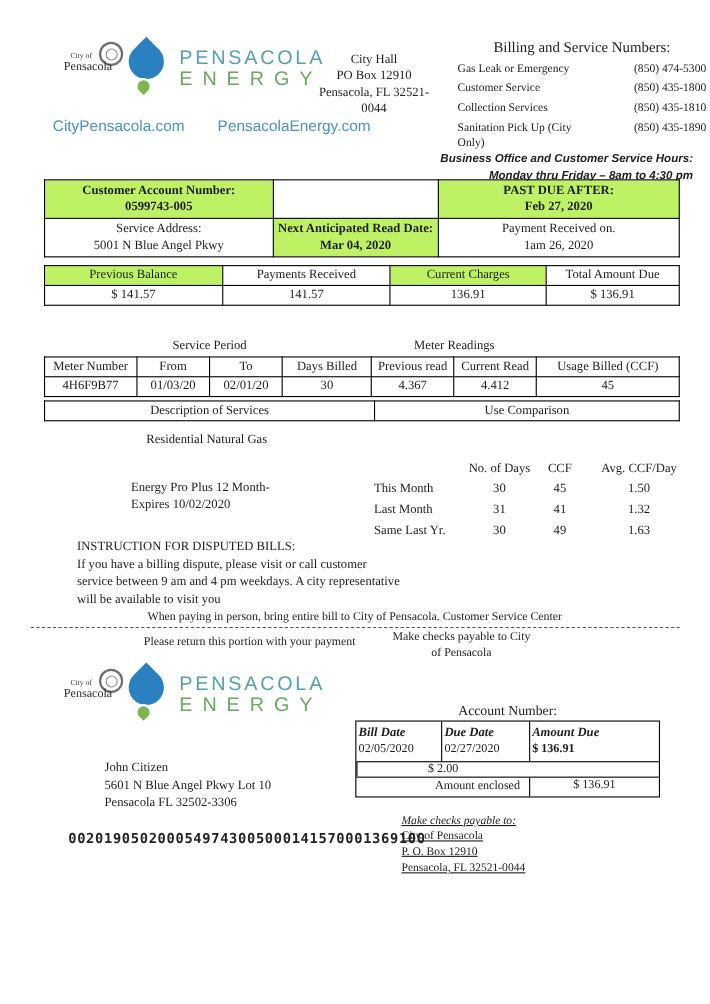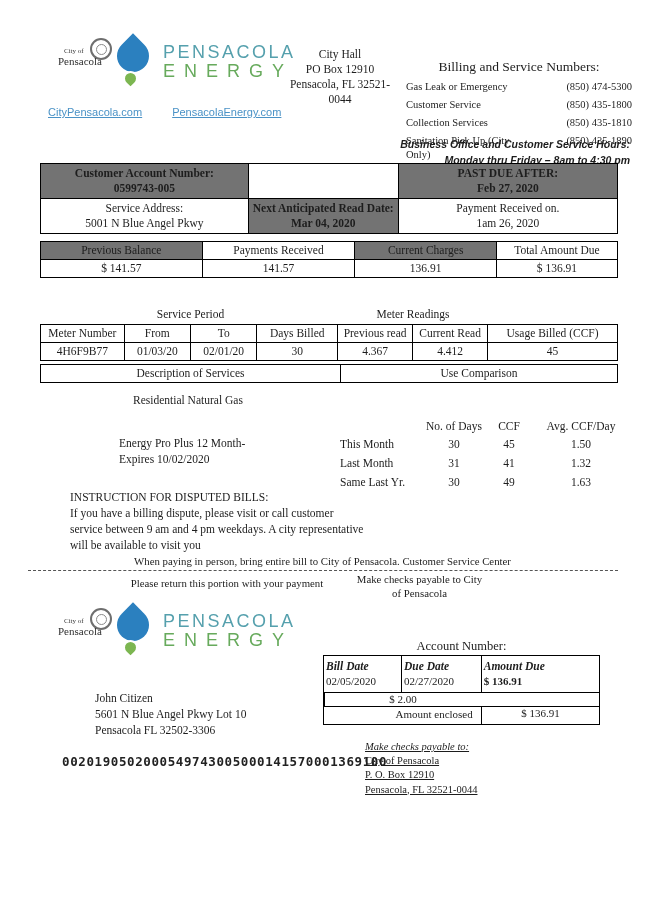"Billing and Service Numbers:" div.abs { left: 406px -> 416px; margin-top: 24px -> none }
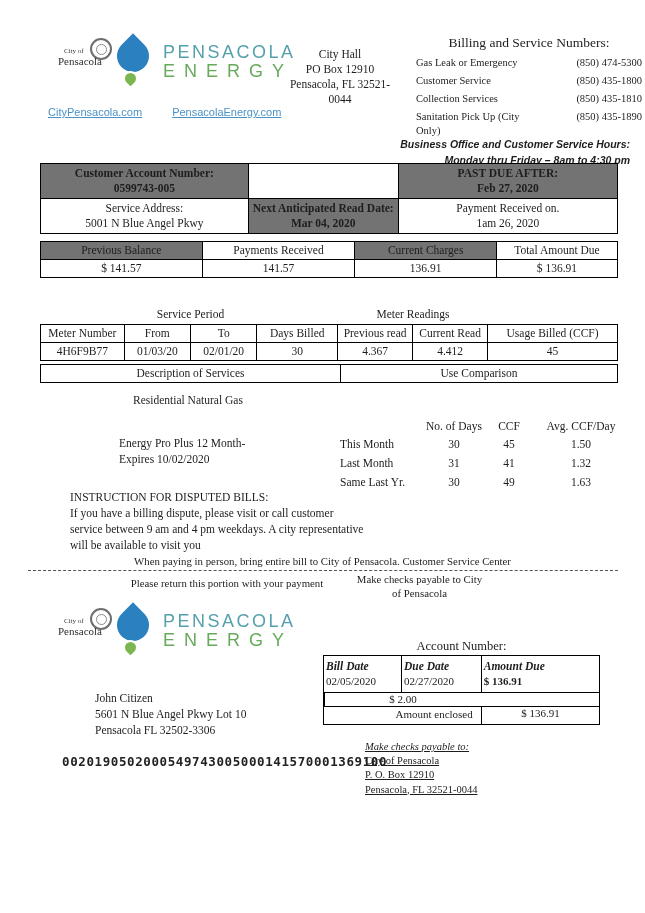"CityPensacola.com" .links a, .links span.link { font-size: 11px -> 14px; text-decoration: underline -> none }
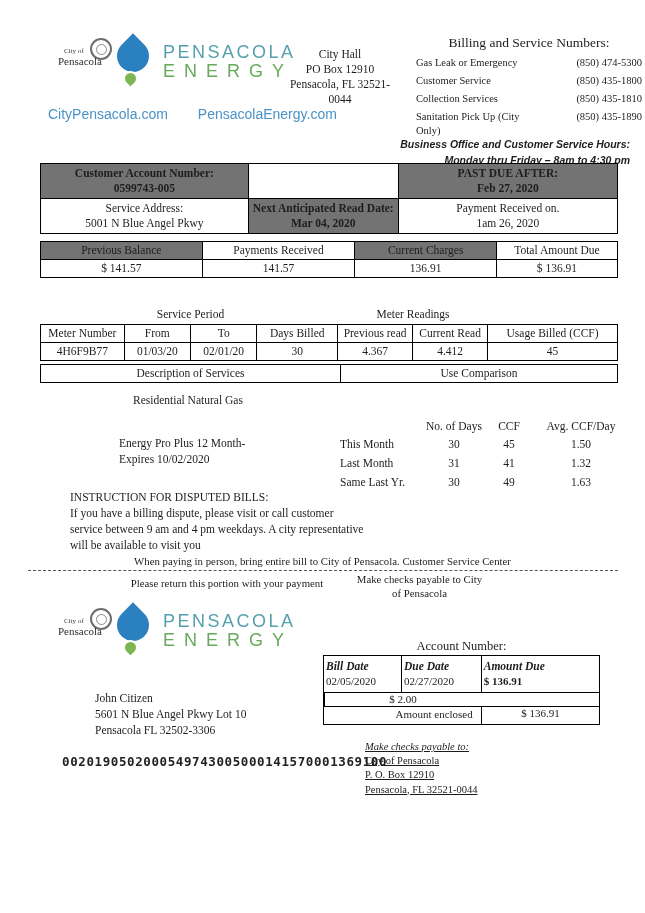"Customer Account Number:" .gray { background: #737373 -> #bef264 }
